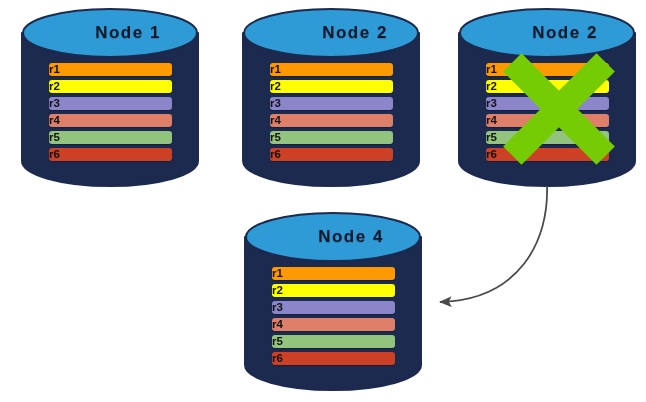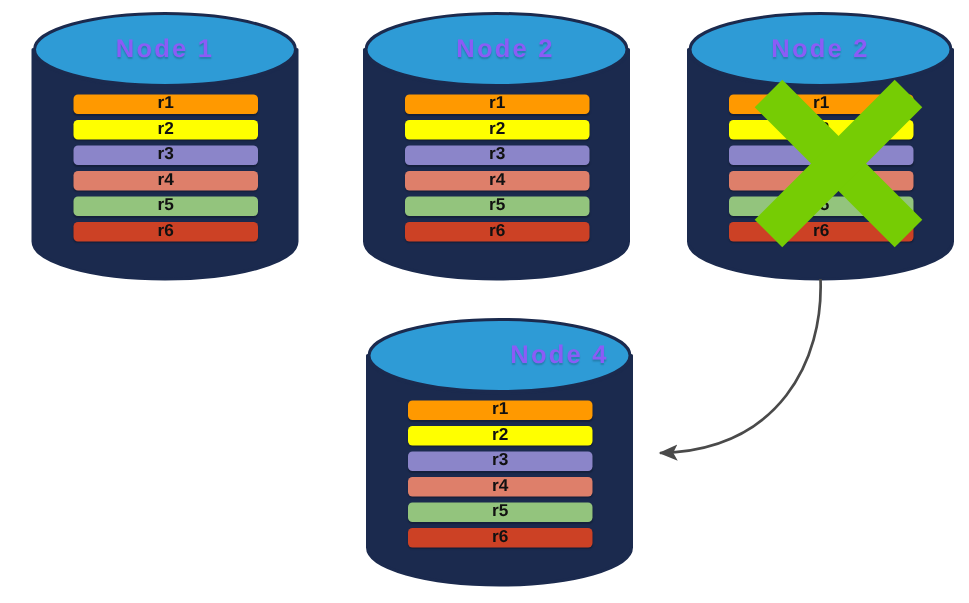"Node 1" .node-title { color: #8b5cf6 -> #0f172a; left: 0 -> 18px }
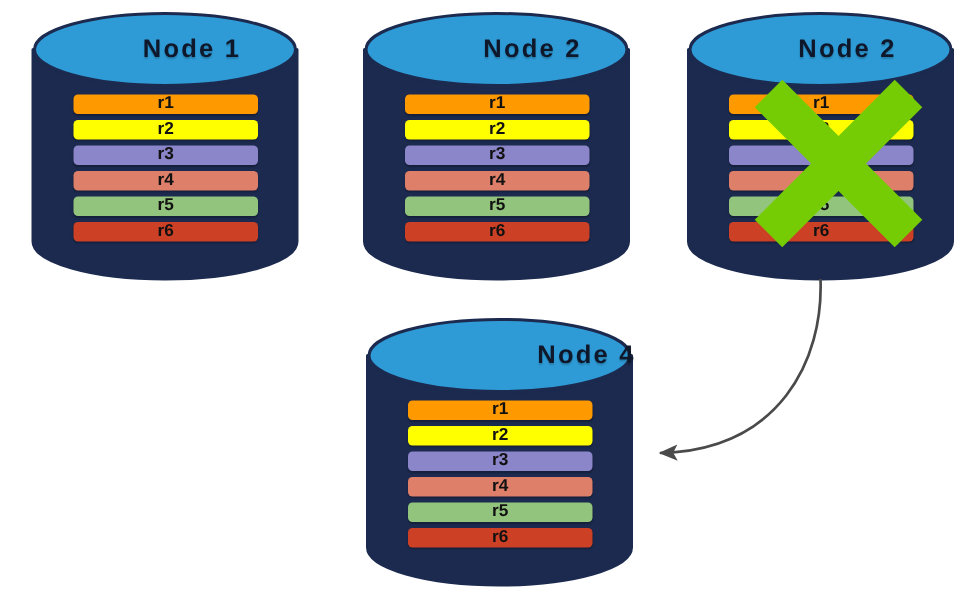"r1" .row-bar { text-align: center -> none }
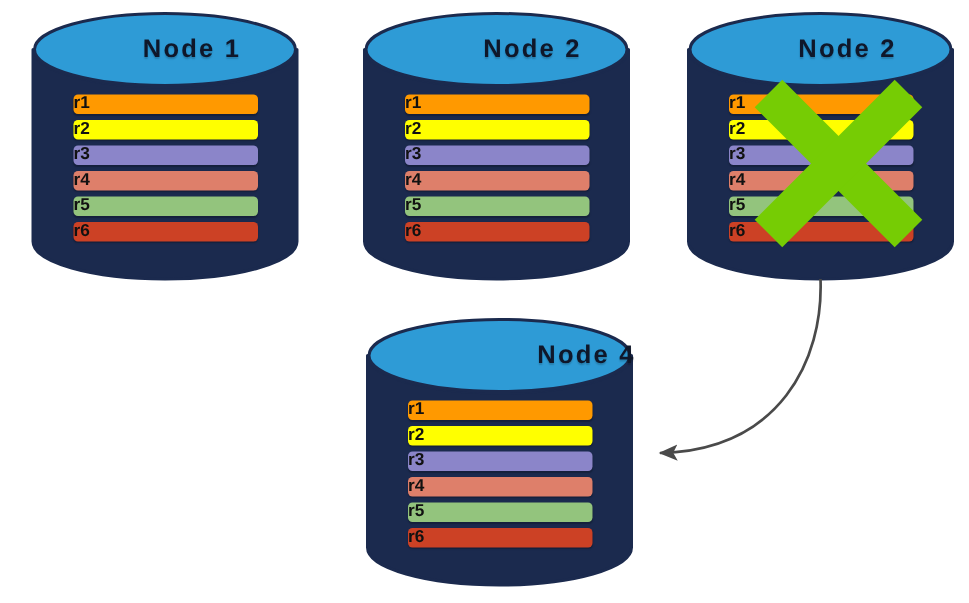"Node 4" div.node-title { margin-left: 40px -> none }
